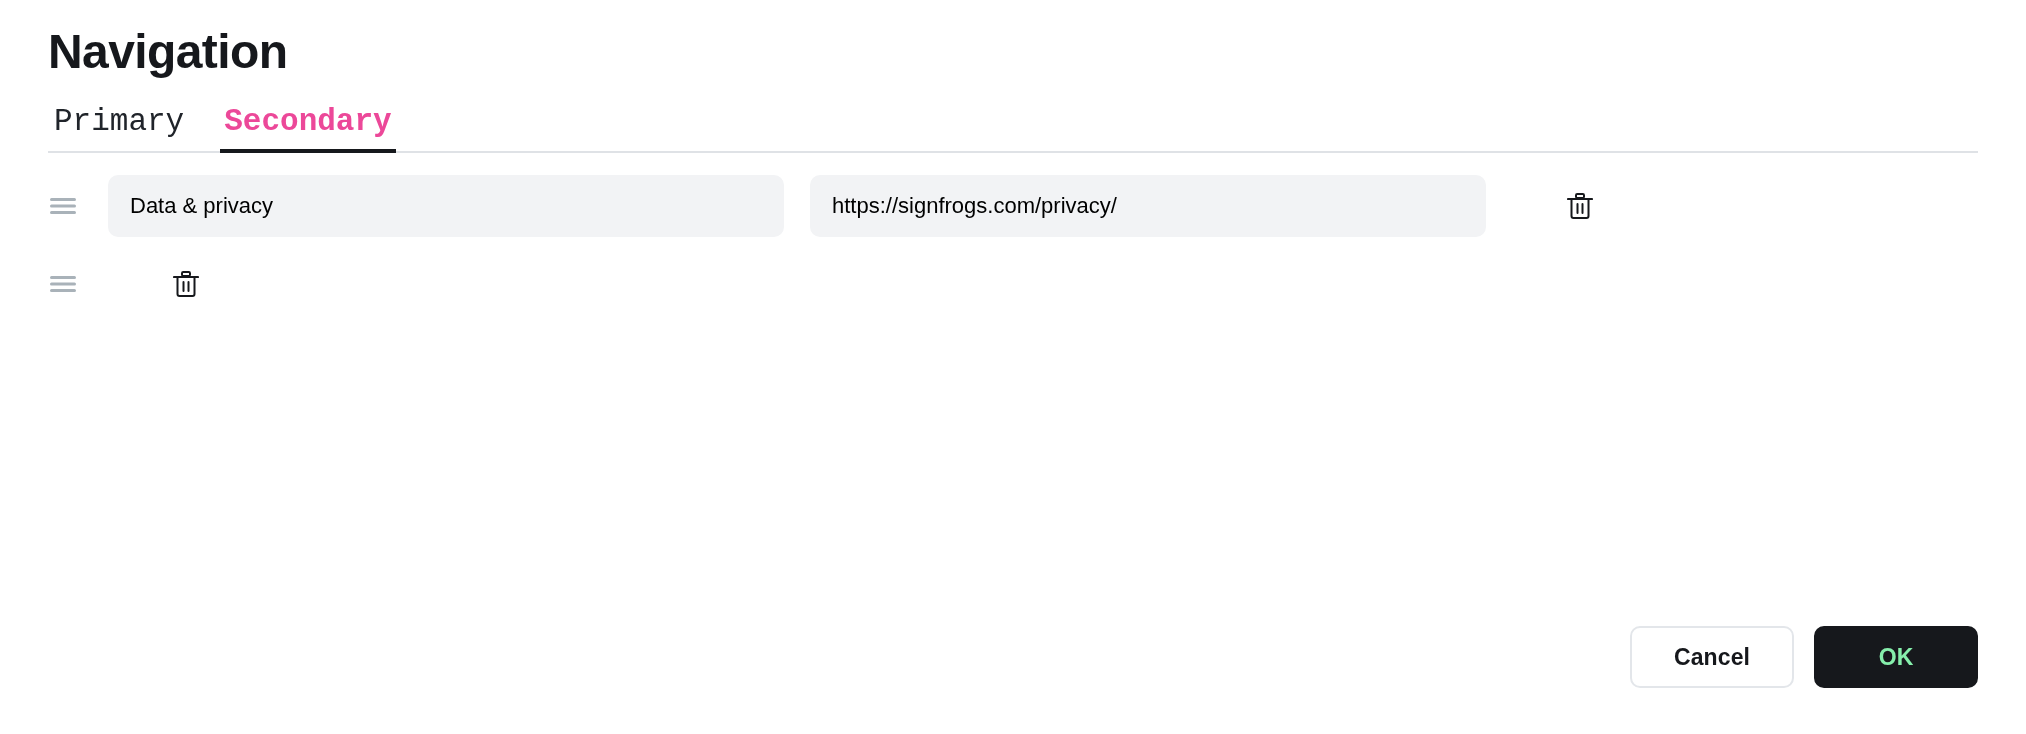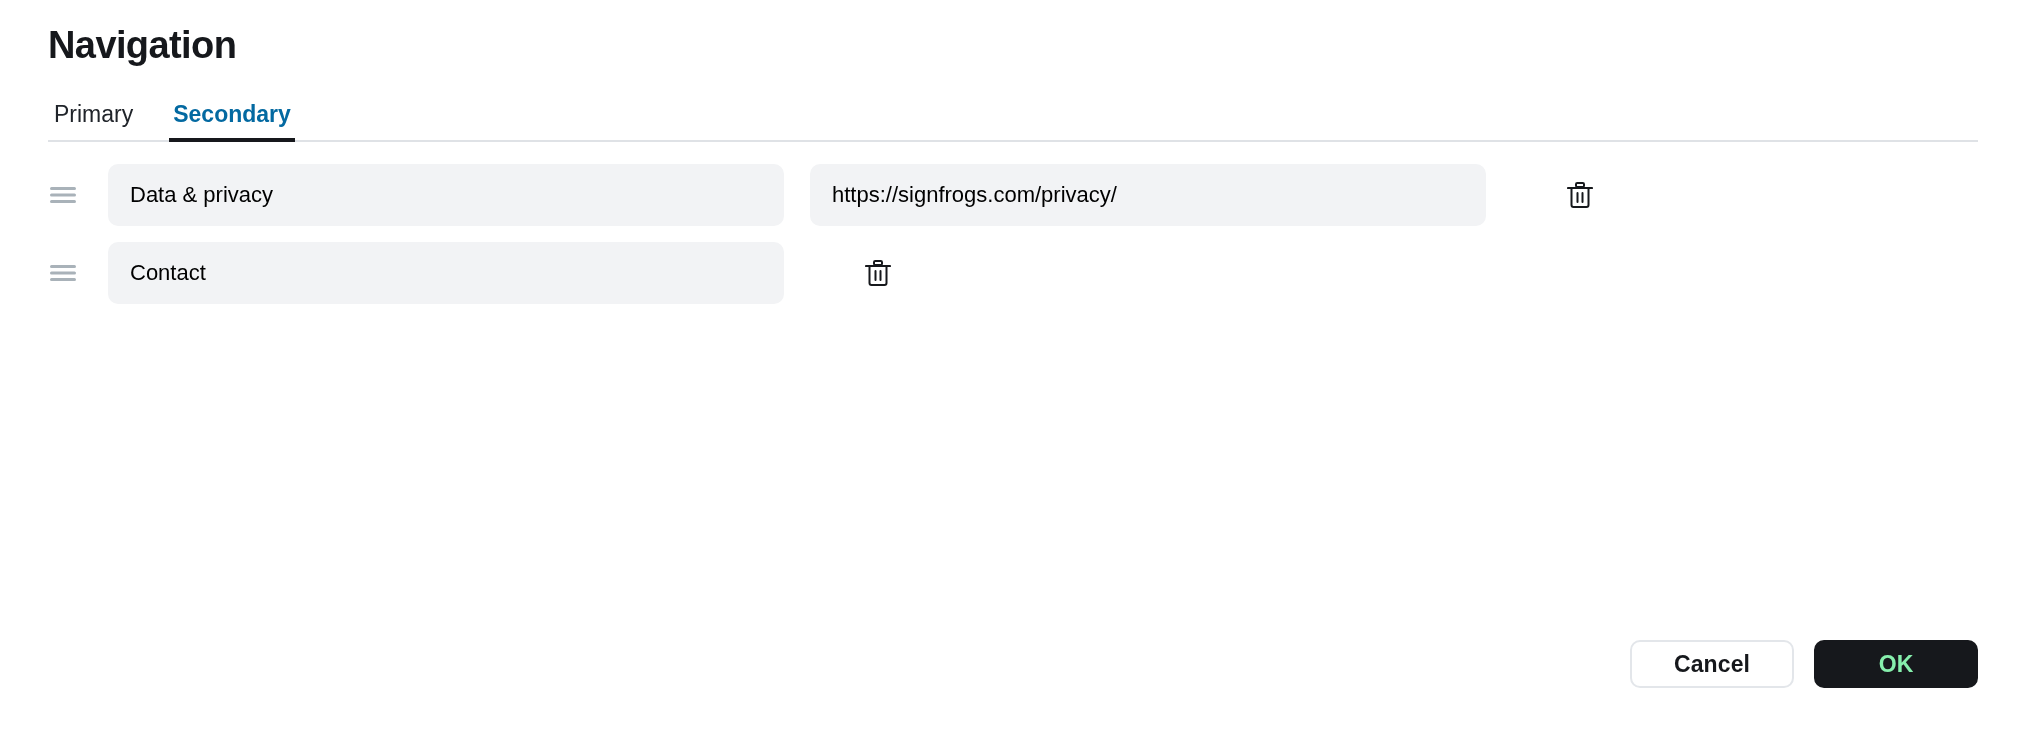"Navigation" .page-title { font-size: 38px -> 48px }
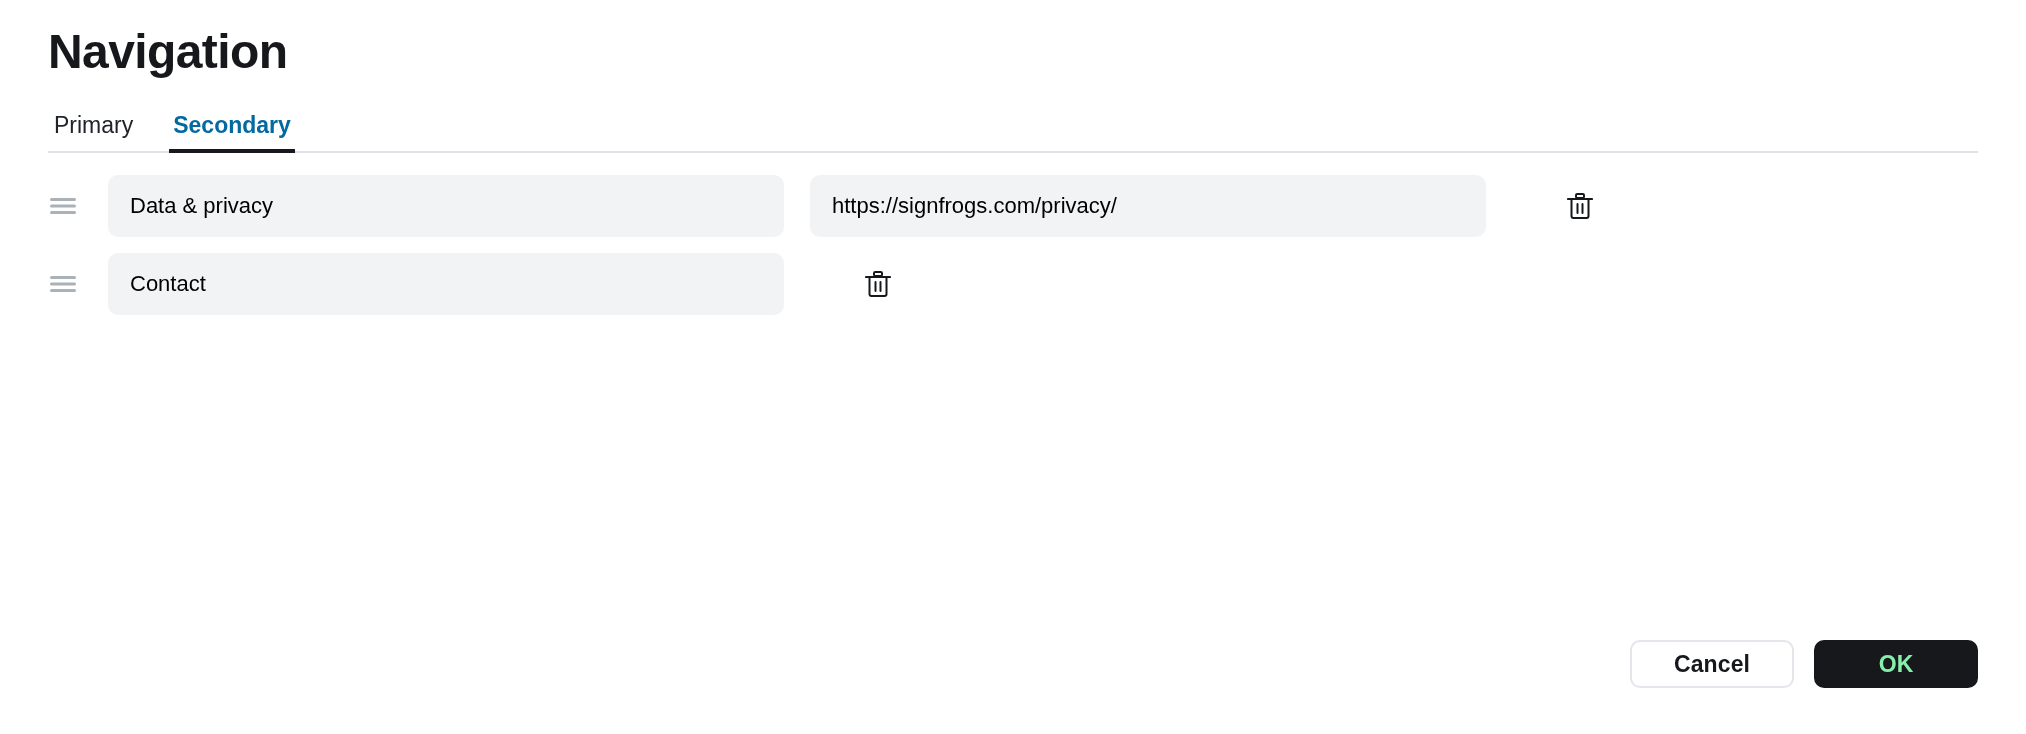"Primary" .tab { font-family: Liberation Sans, sans-serif -> Liberation Mono, monospace; font-size: 23px -> 31px }
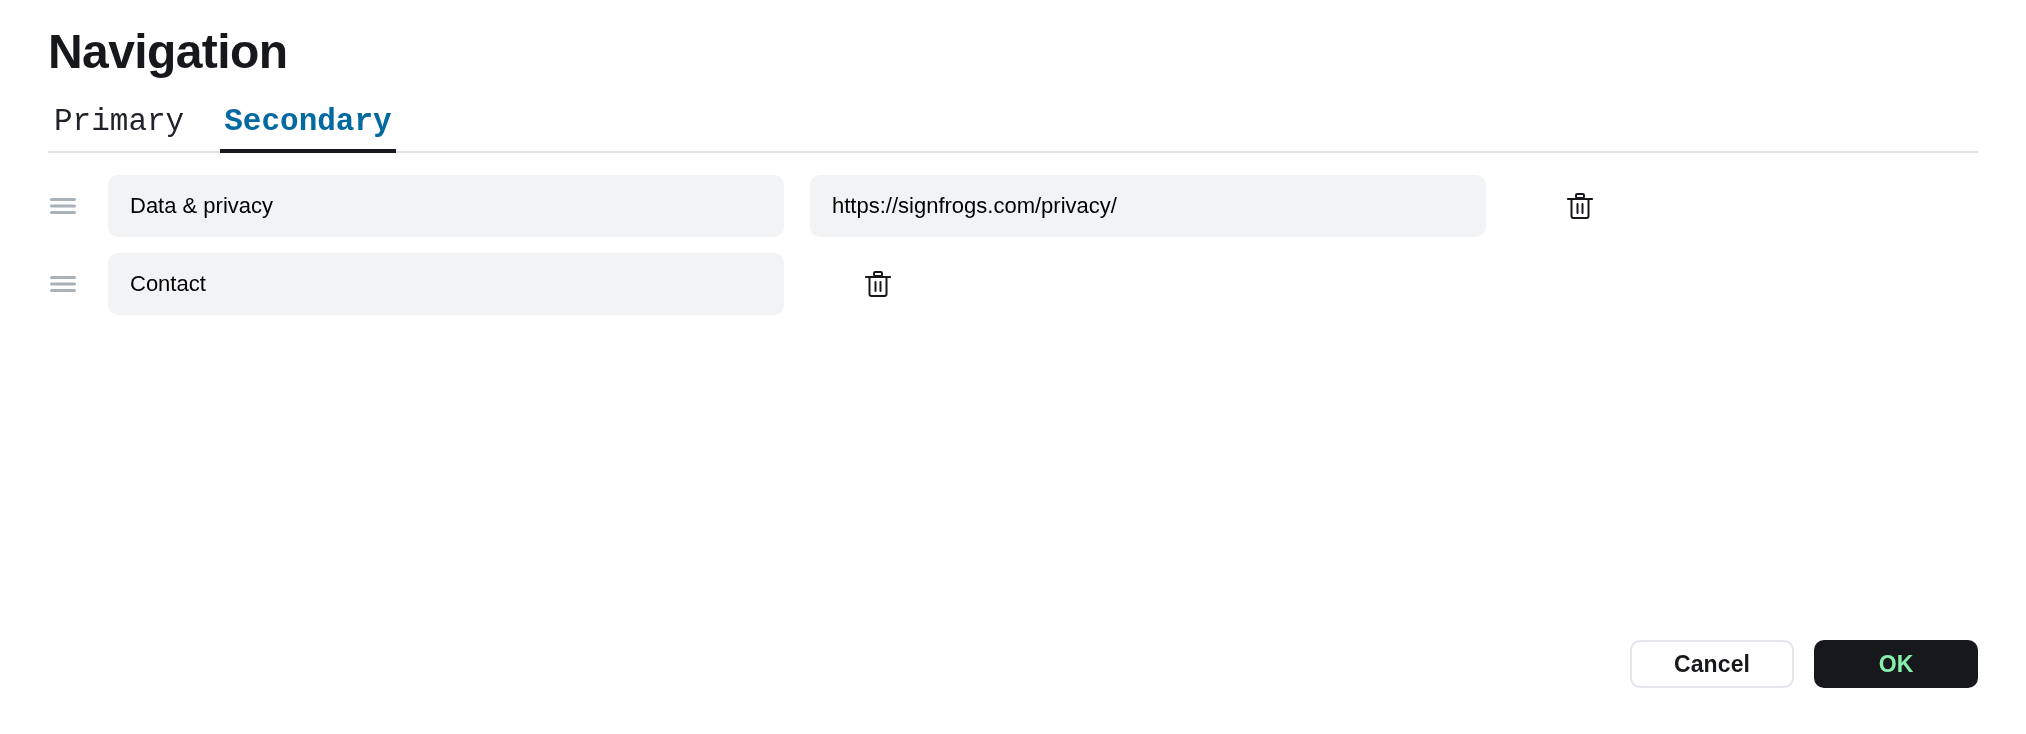"Secondary" .tab.active { color: #0369a1 -> #ec4899 }
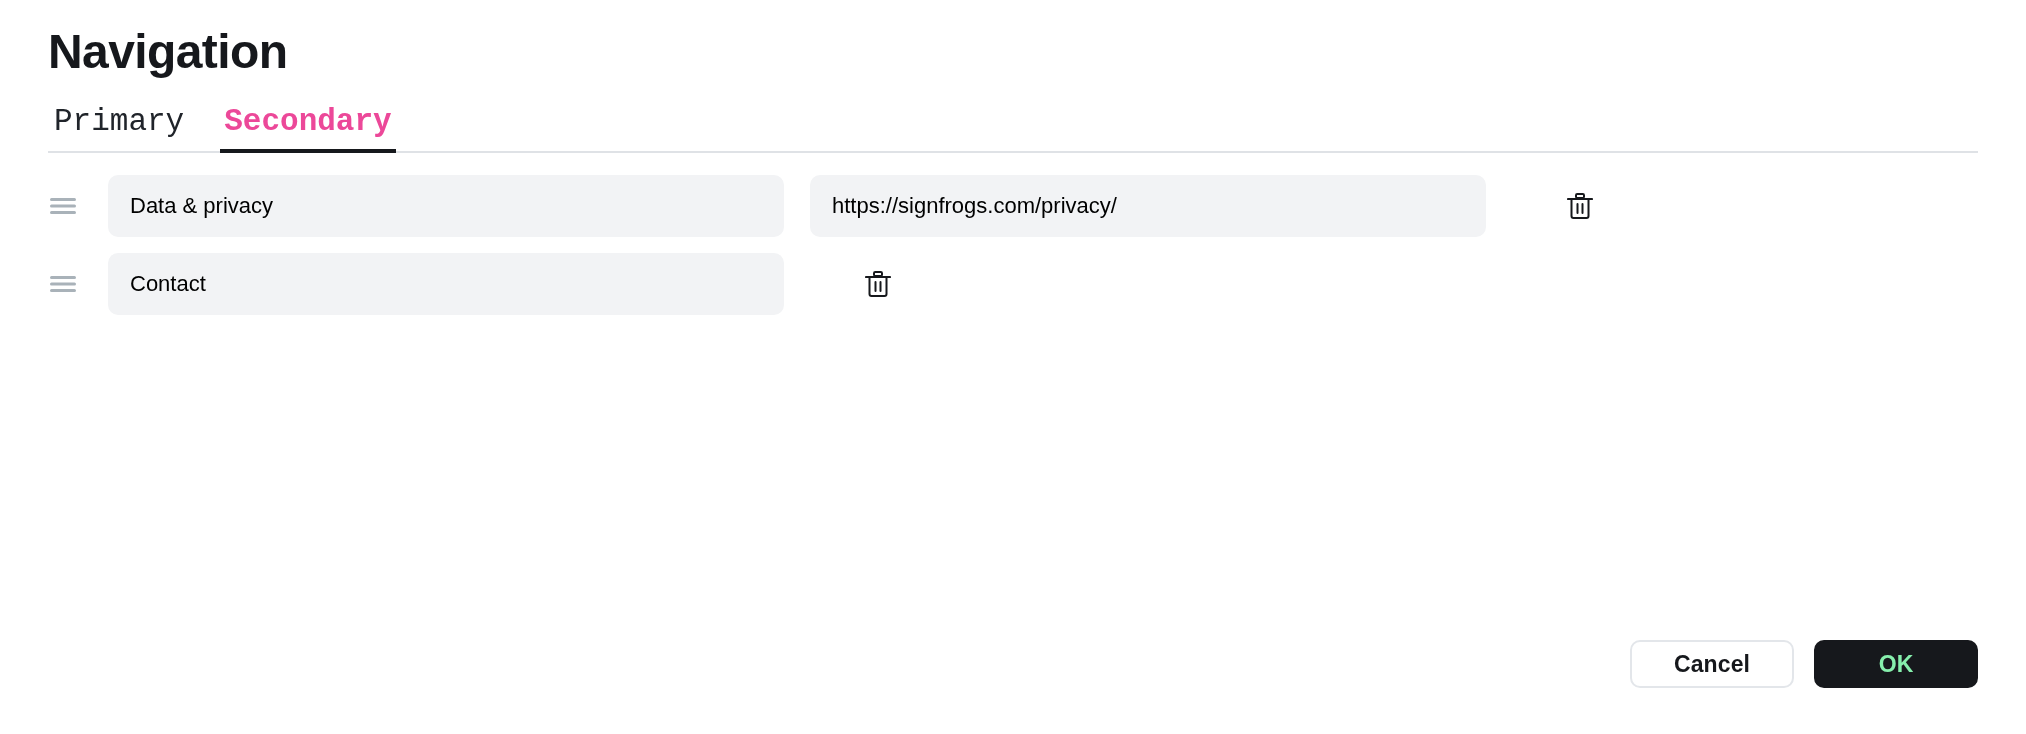"Contact" input.field { html: <input> -> none }
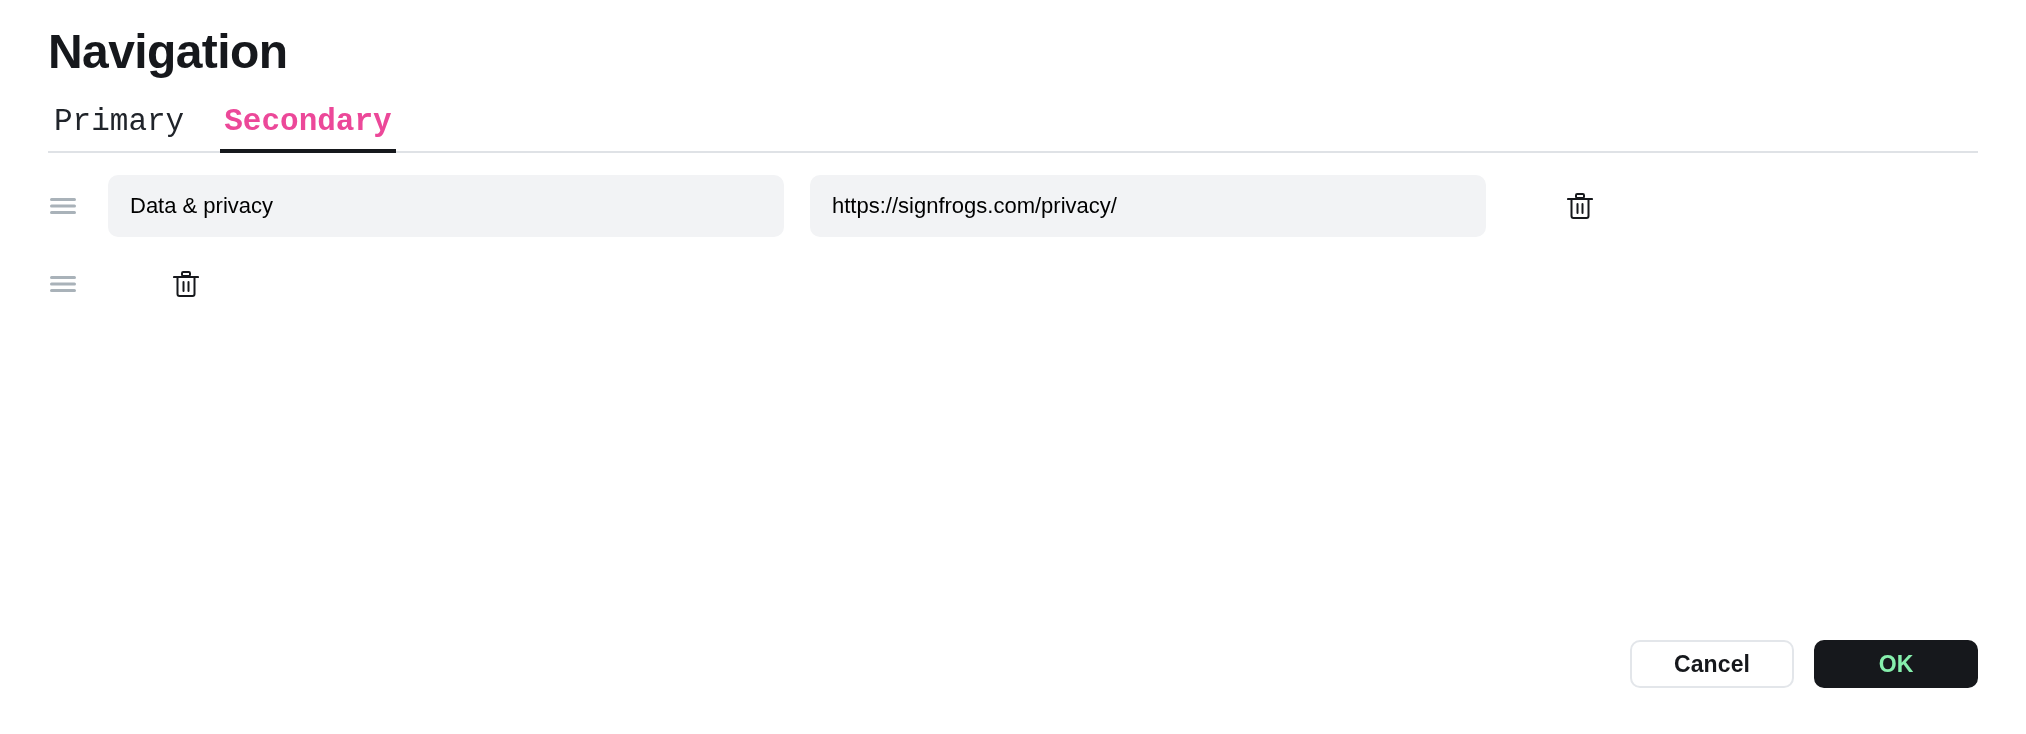"Cancel" .btn { height: 48px -> 62px }
